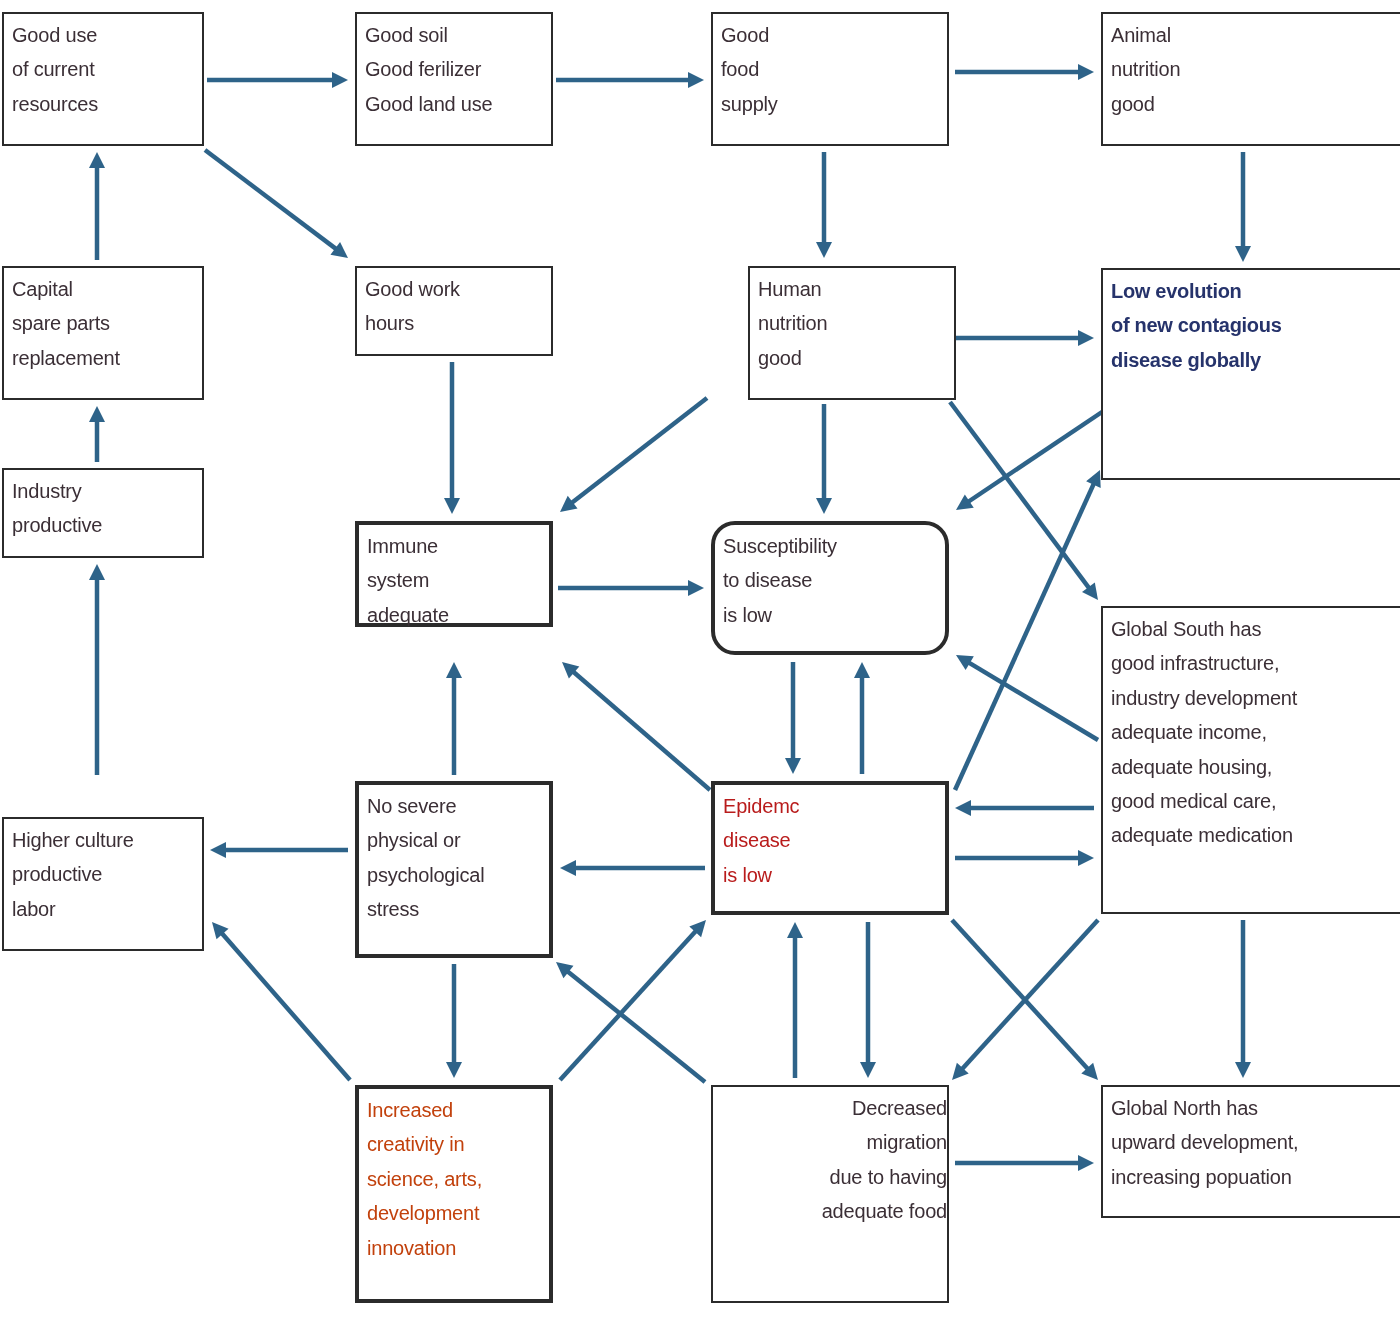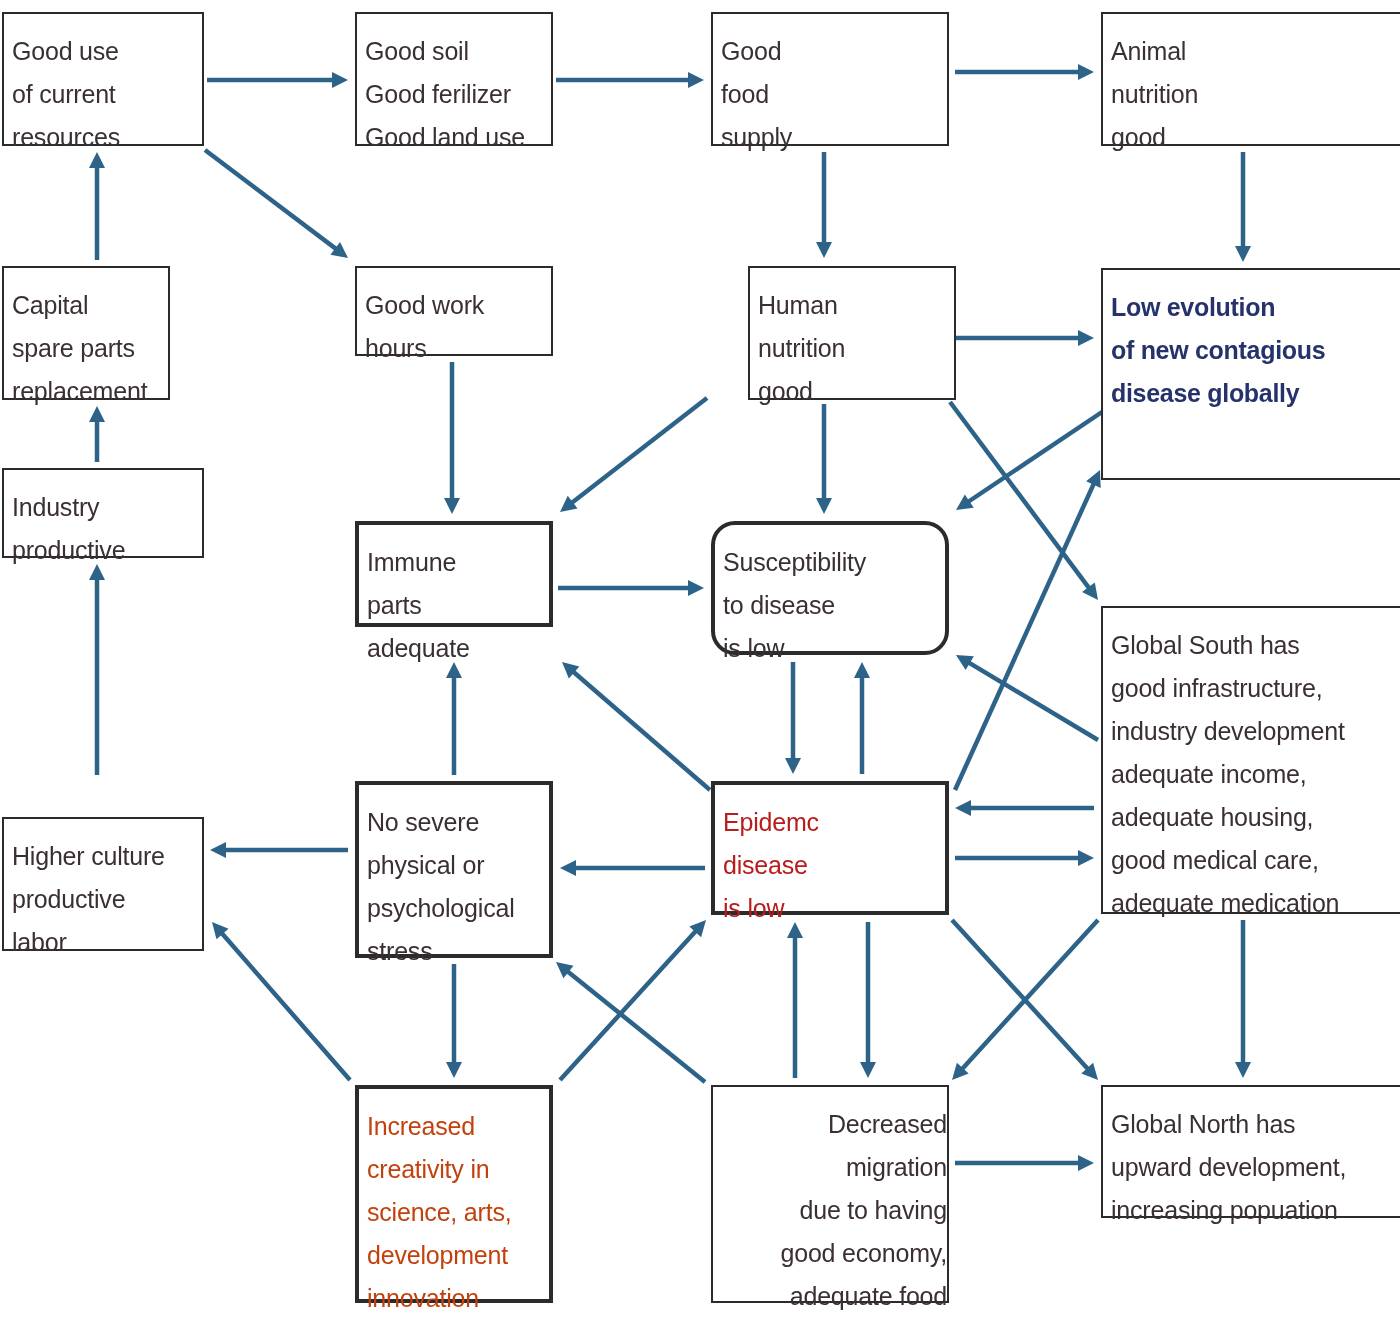"Good use" .node { font-size: 25px -> 20px; padding: 16px 0 4px 8px -> 4px 0 4px 8px }
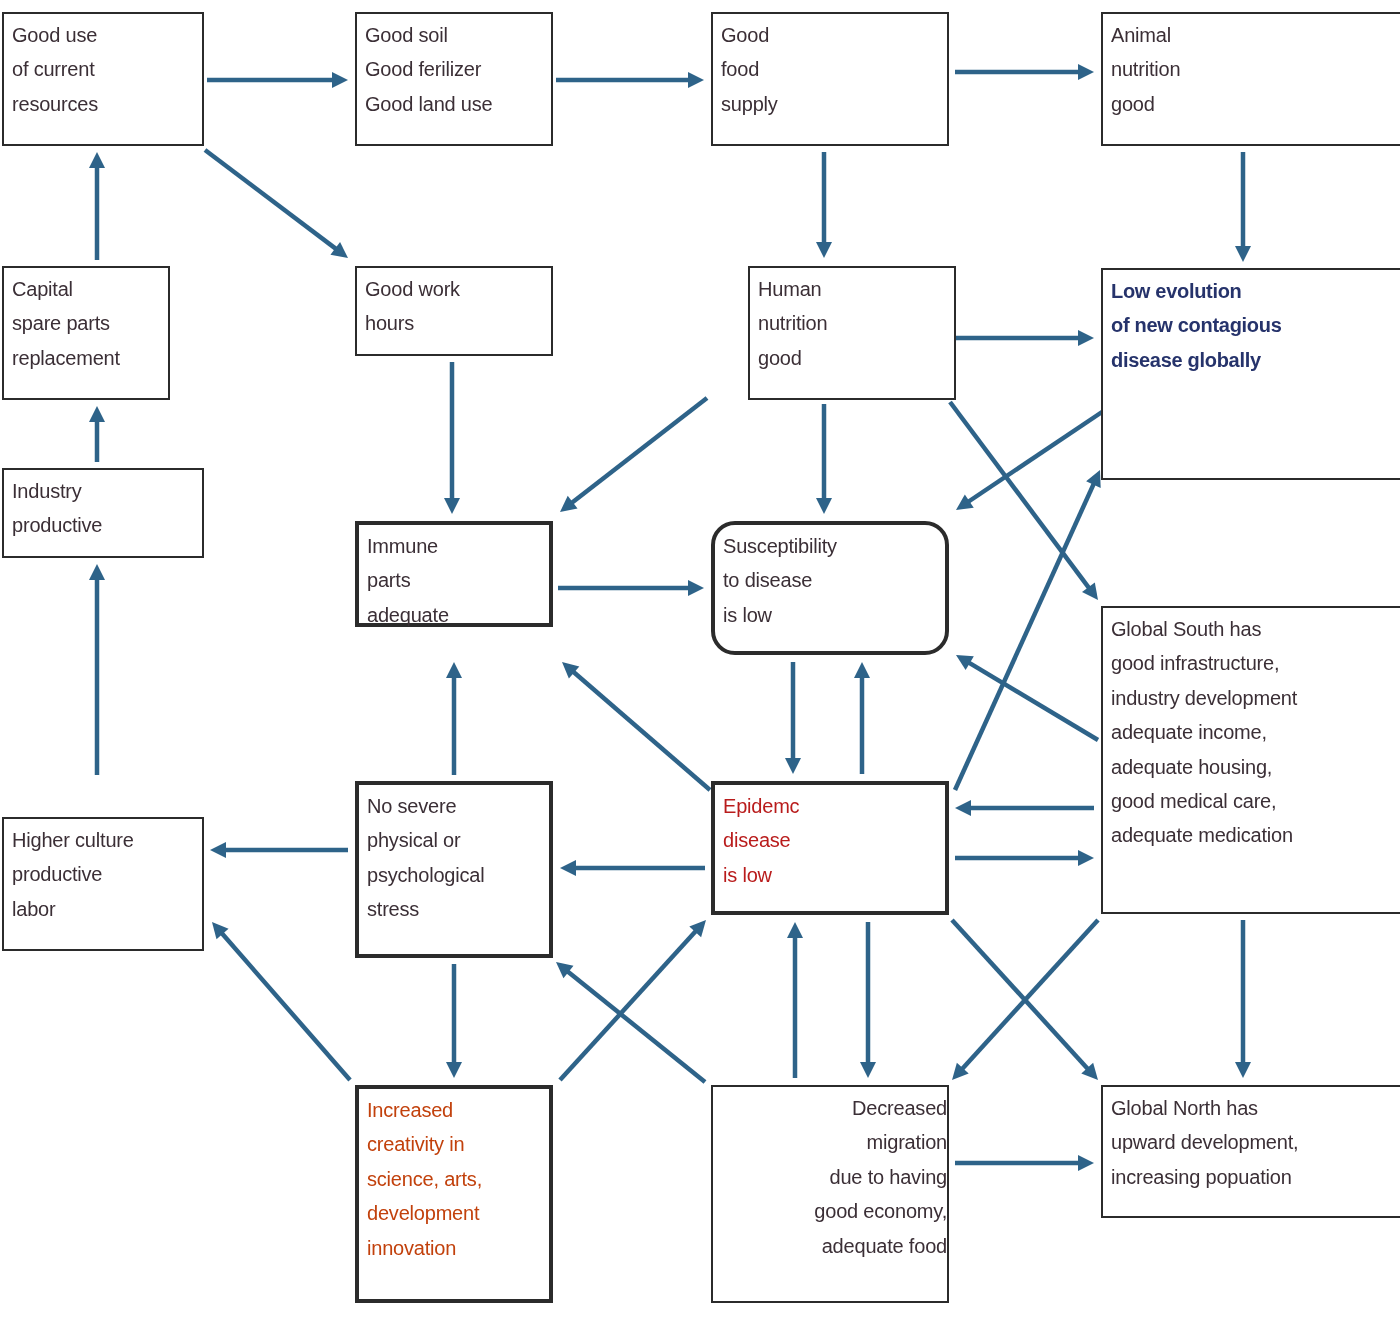"Capital" div.node { width: 168px -> 202px }
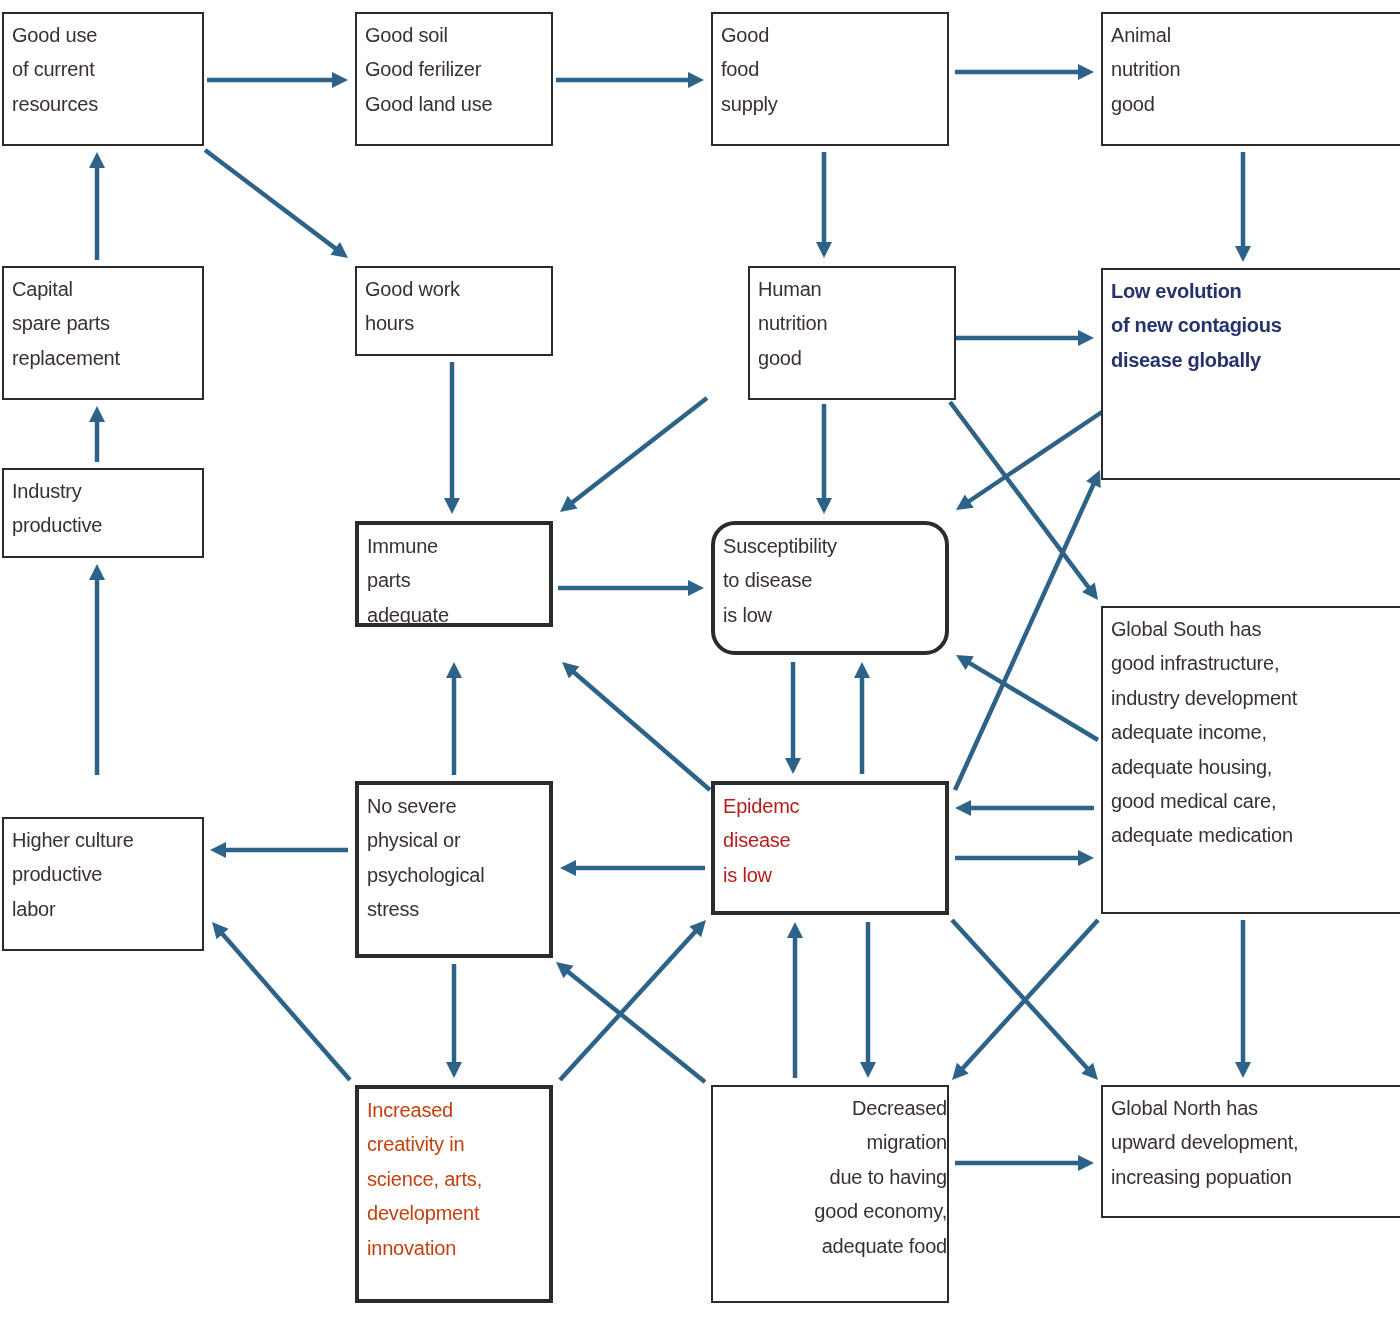"parts" span.ln { text: parts -> system }
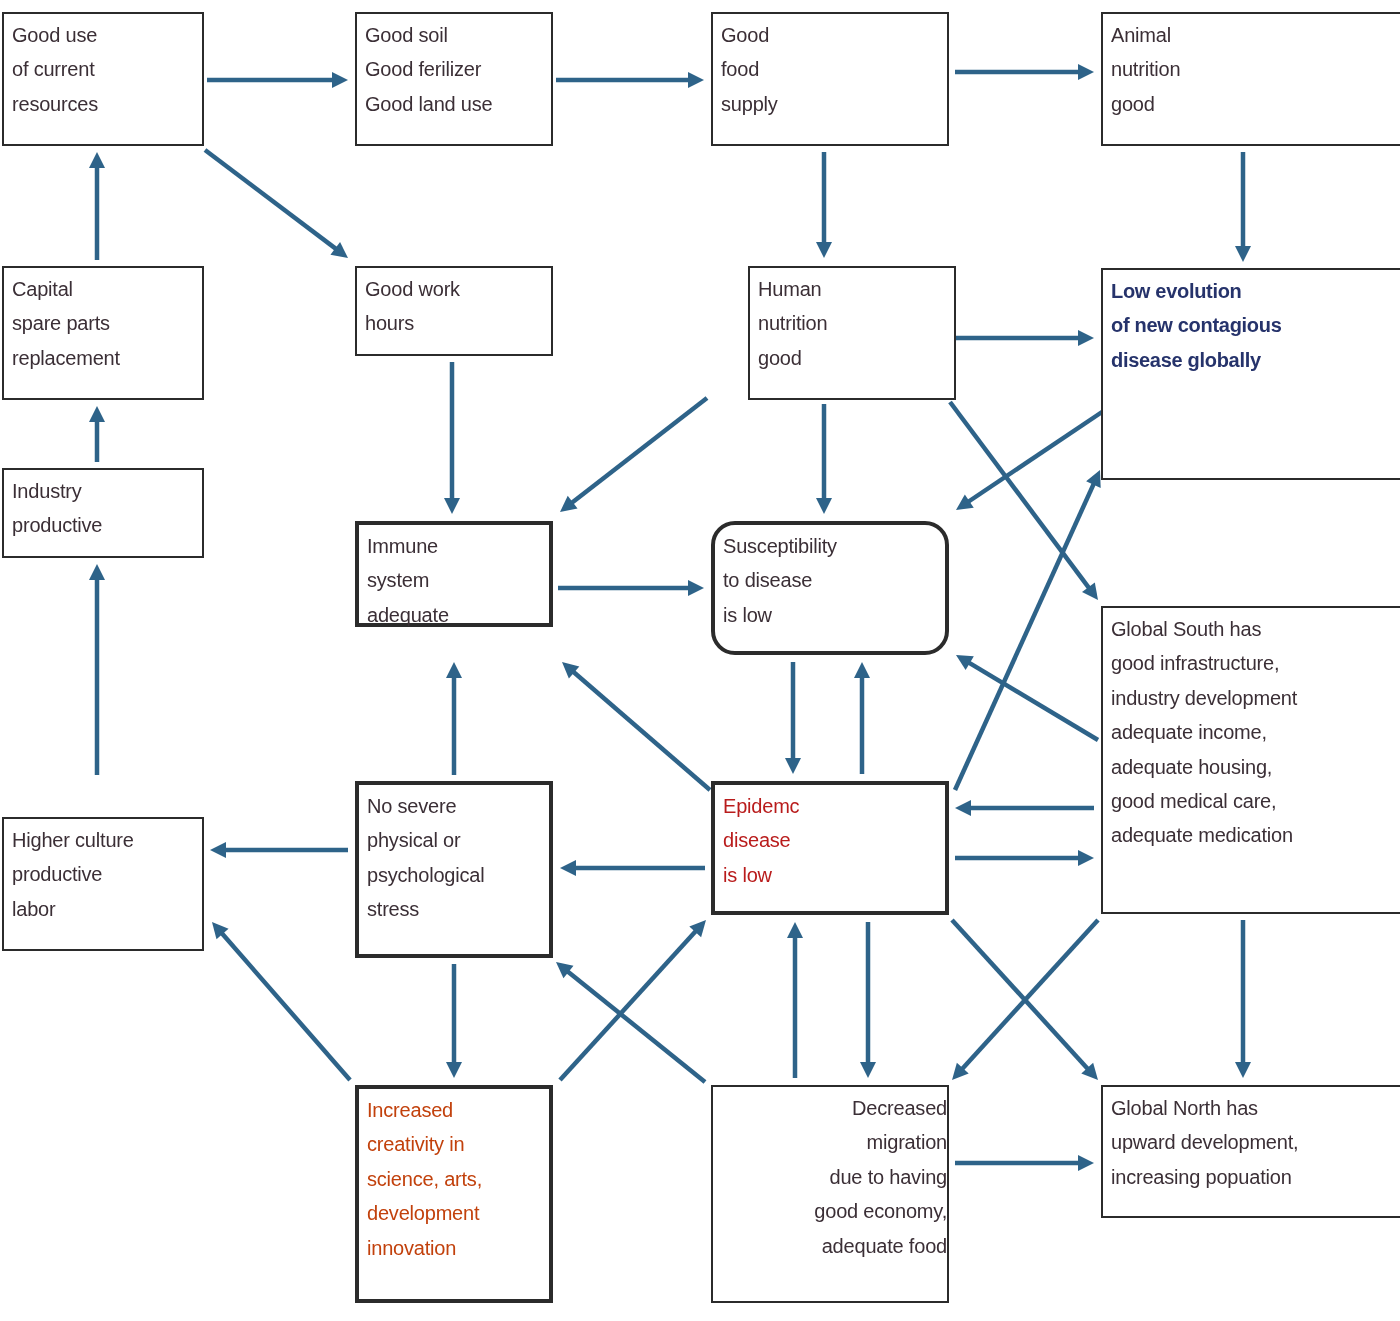"good economy," span.ln { html: <span>good economy,</span> -> none }
